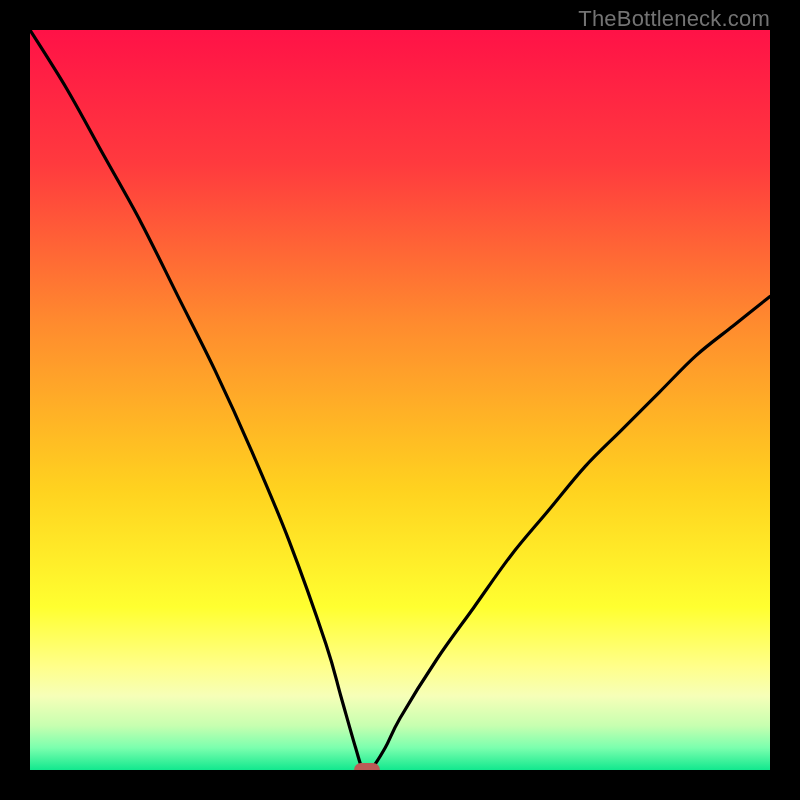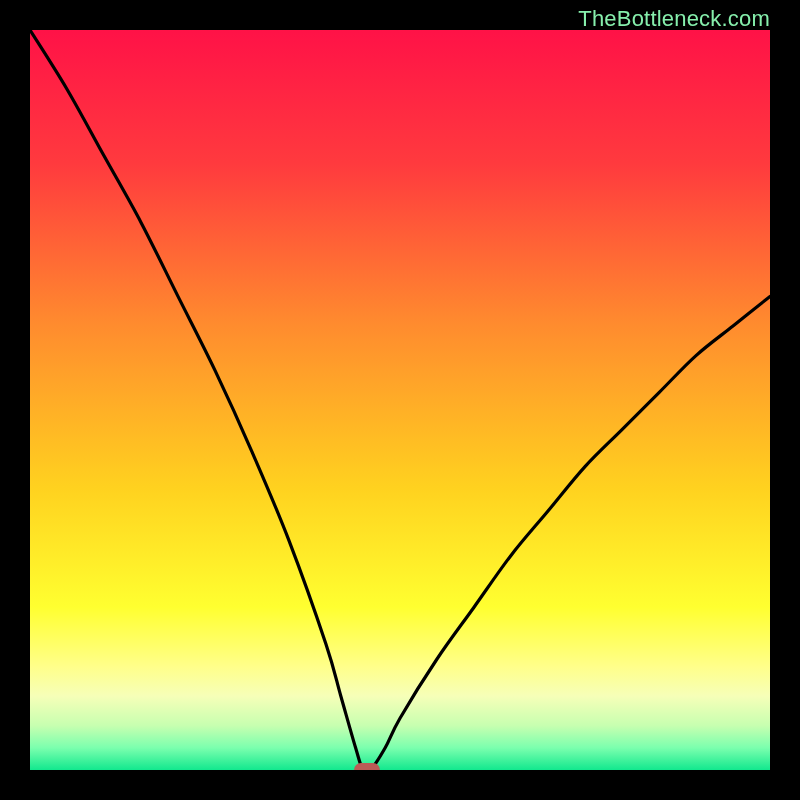"TheBottleneck.com" .watermark { color: #86efac -> #737373 }
